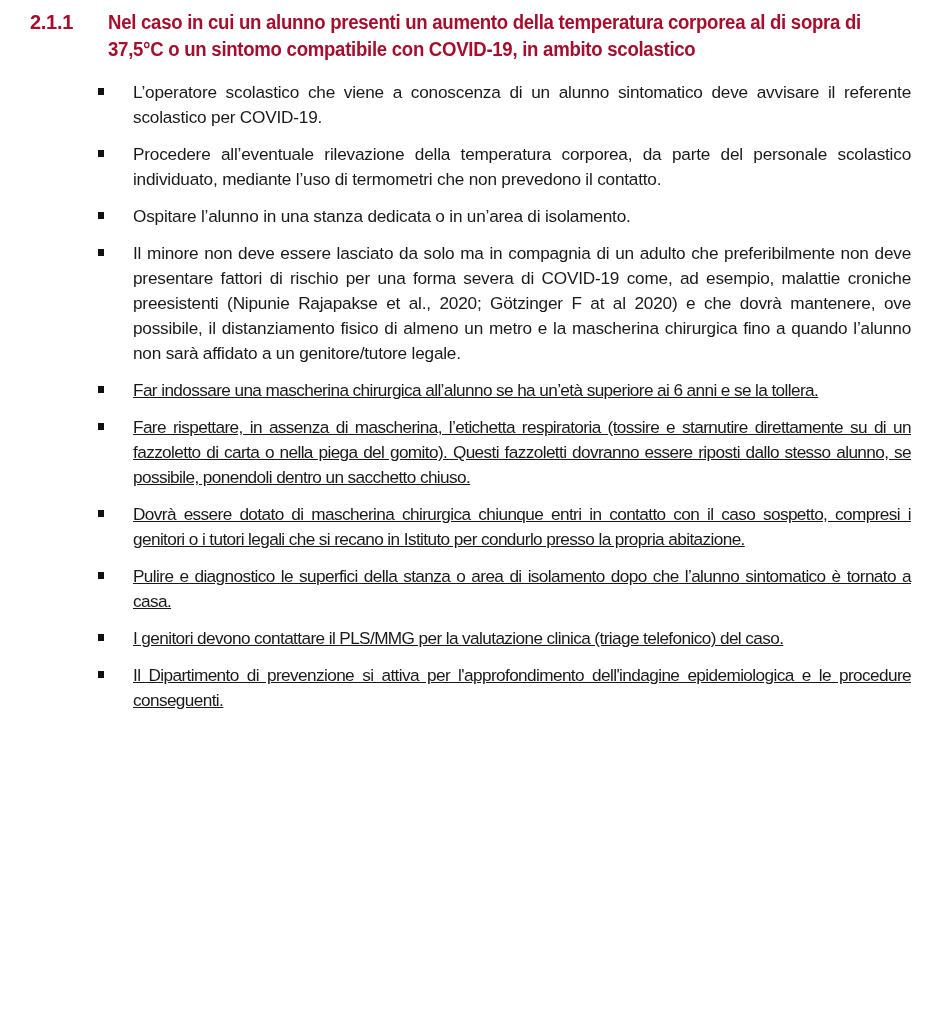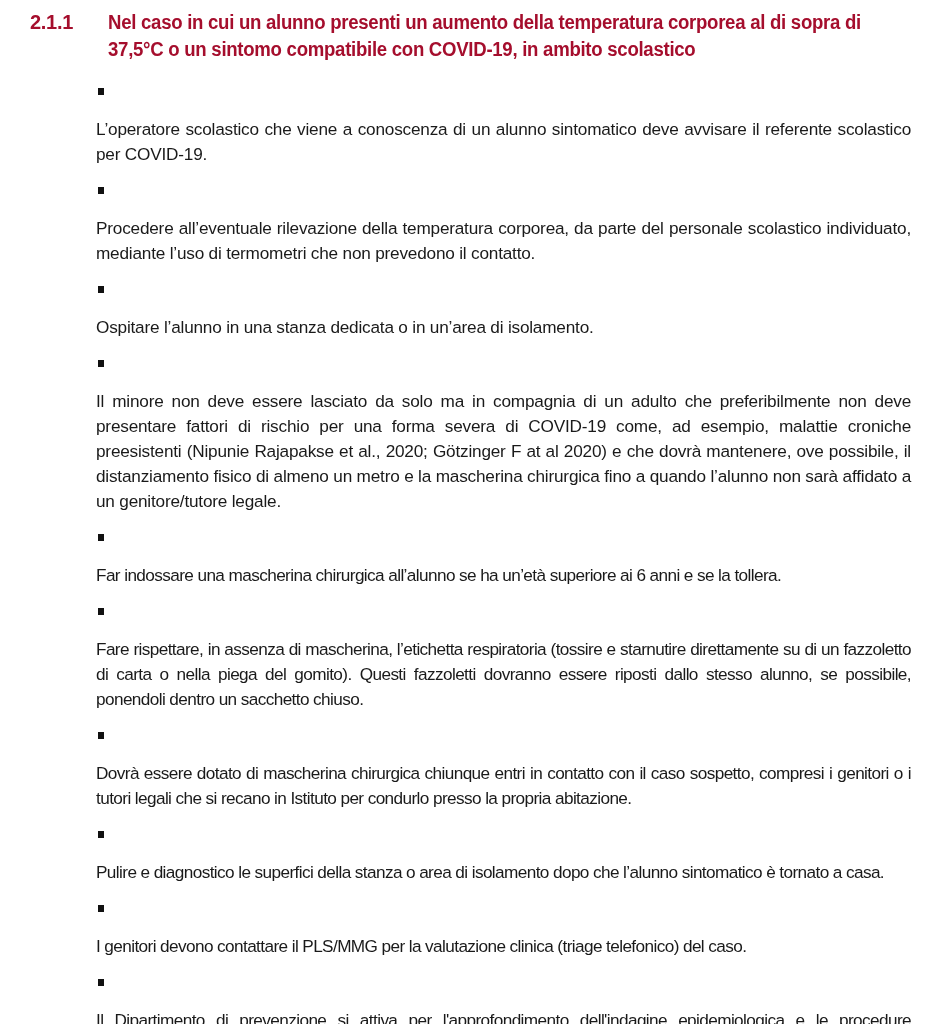"L’operatore scolastico che viene a" .bullet-item { flex-direction: column -> none }
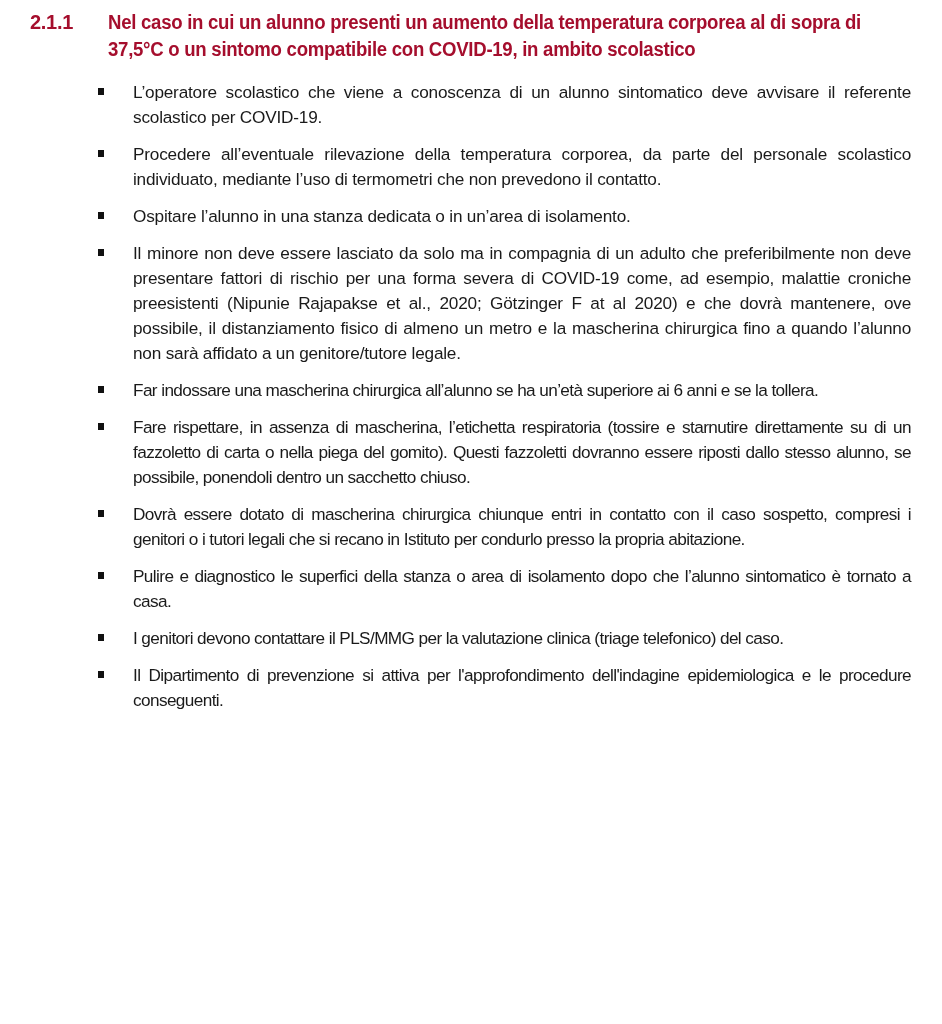"Far indossare una mascherina chirurgica" .bullet-text.condensed { text-decoration: none -> underline }
